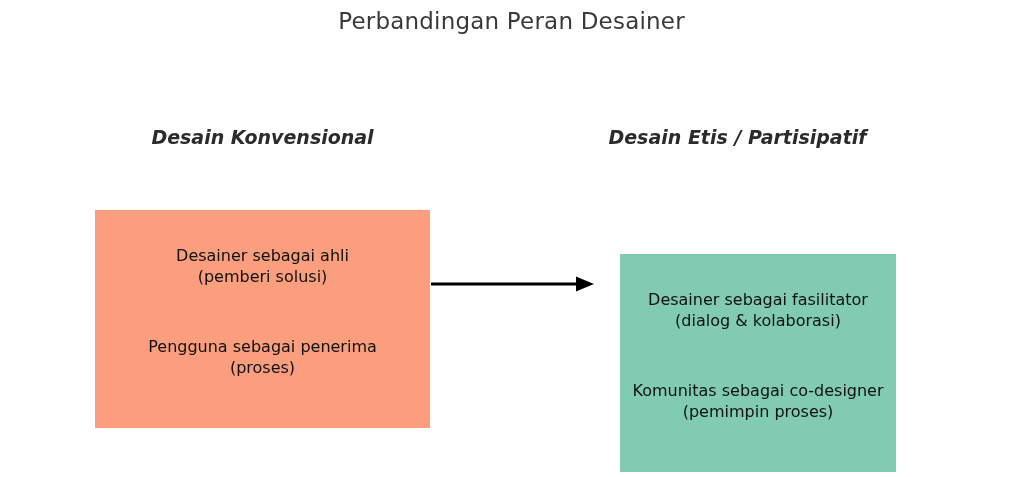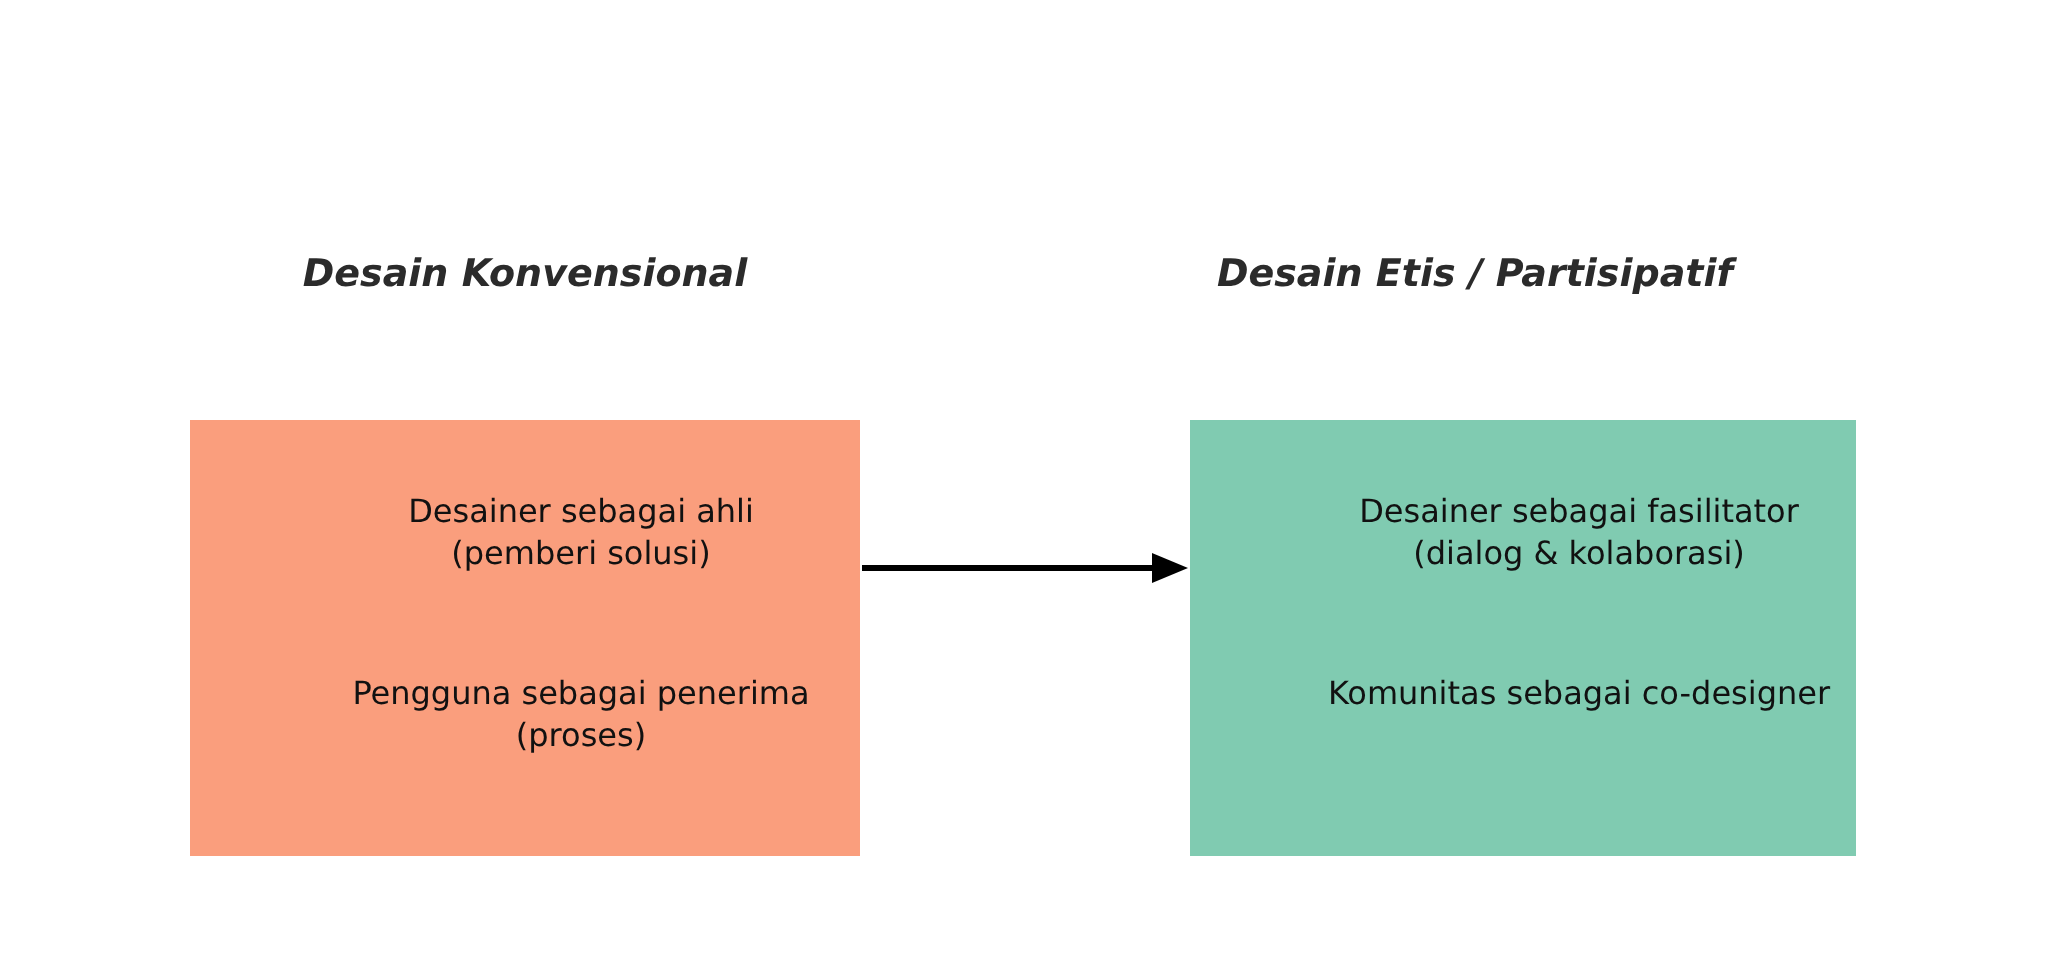"Perbandingan Peran Desainer" div.diagram-title { html: none -> <div>Perbandingan Peran Desainer</div> }
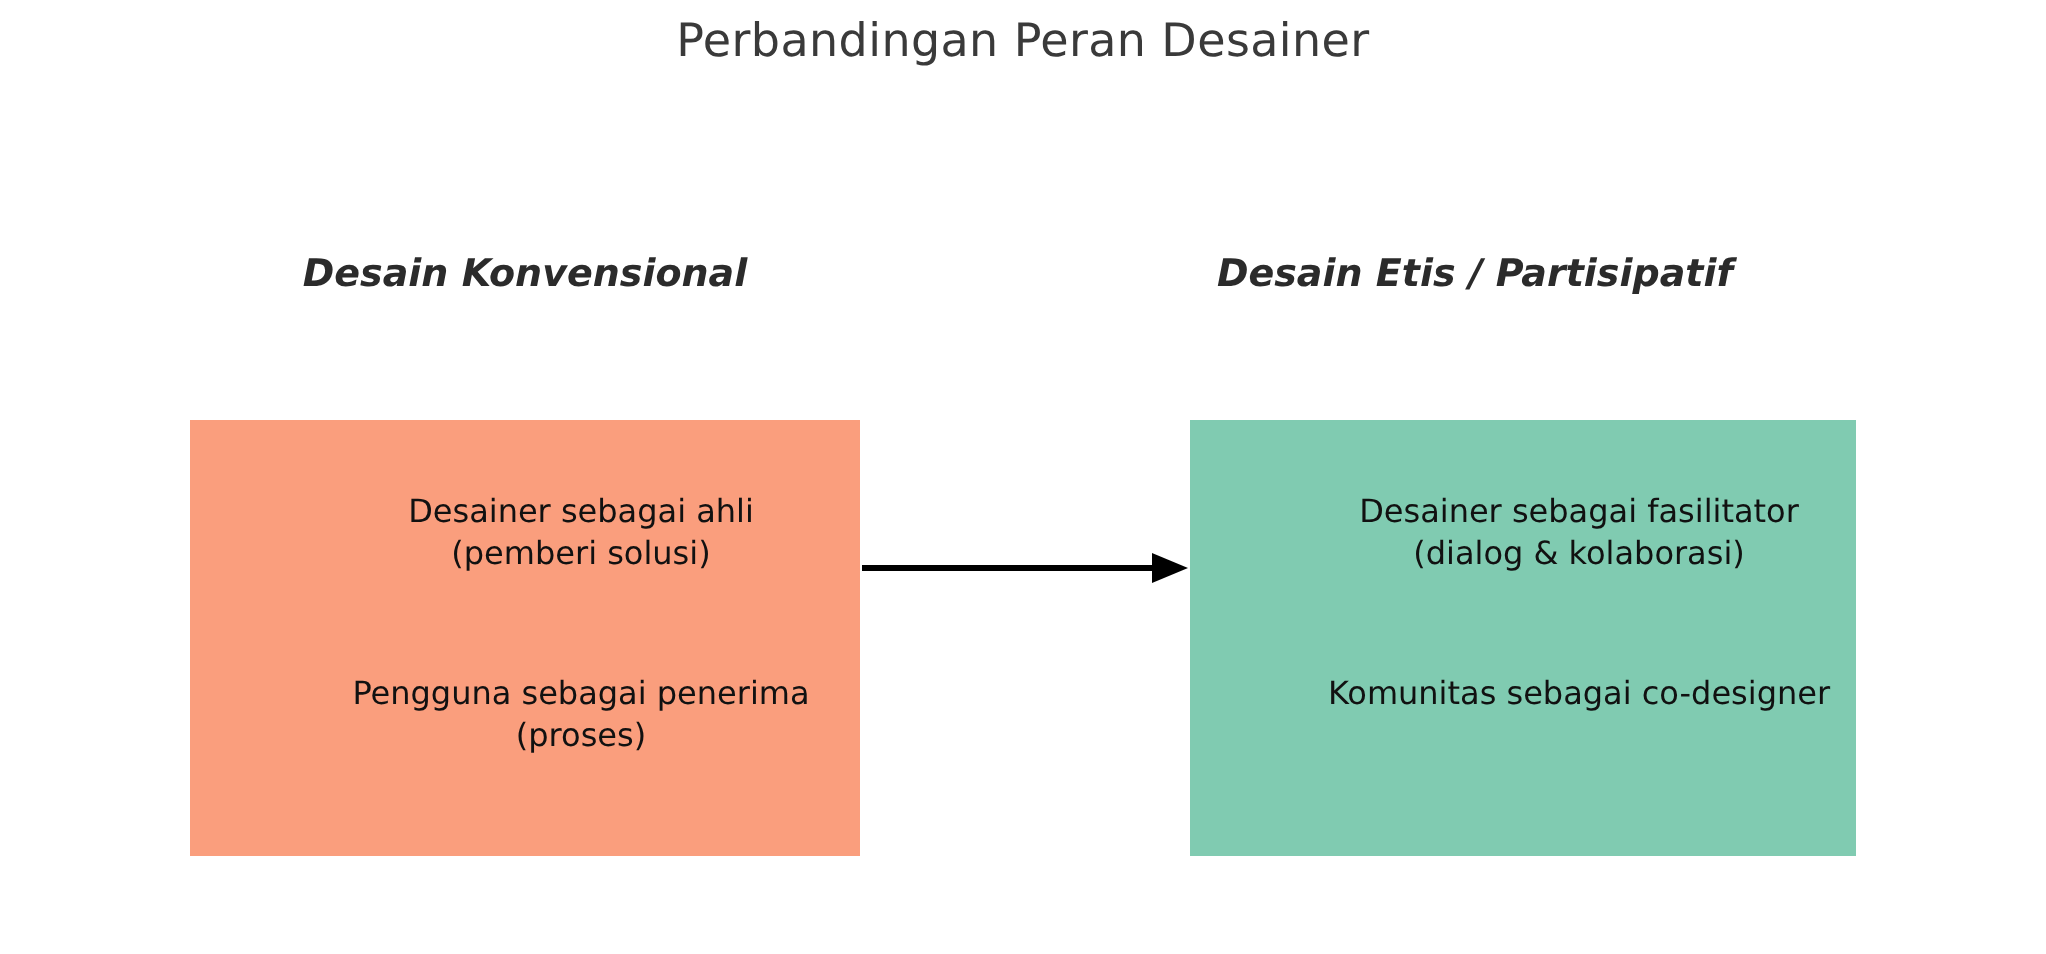"Desainer sebagai ahli" .role-item { padding-left: 28px -> none }
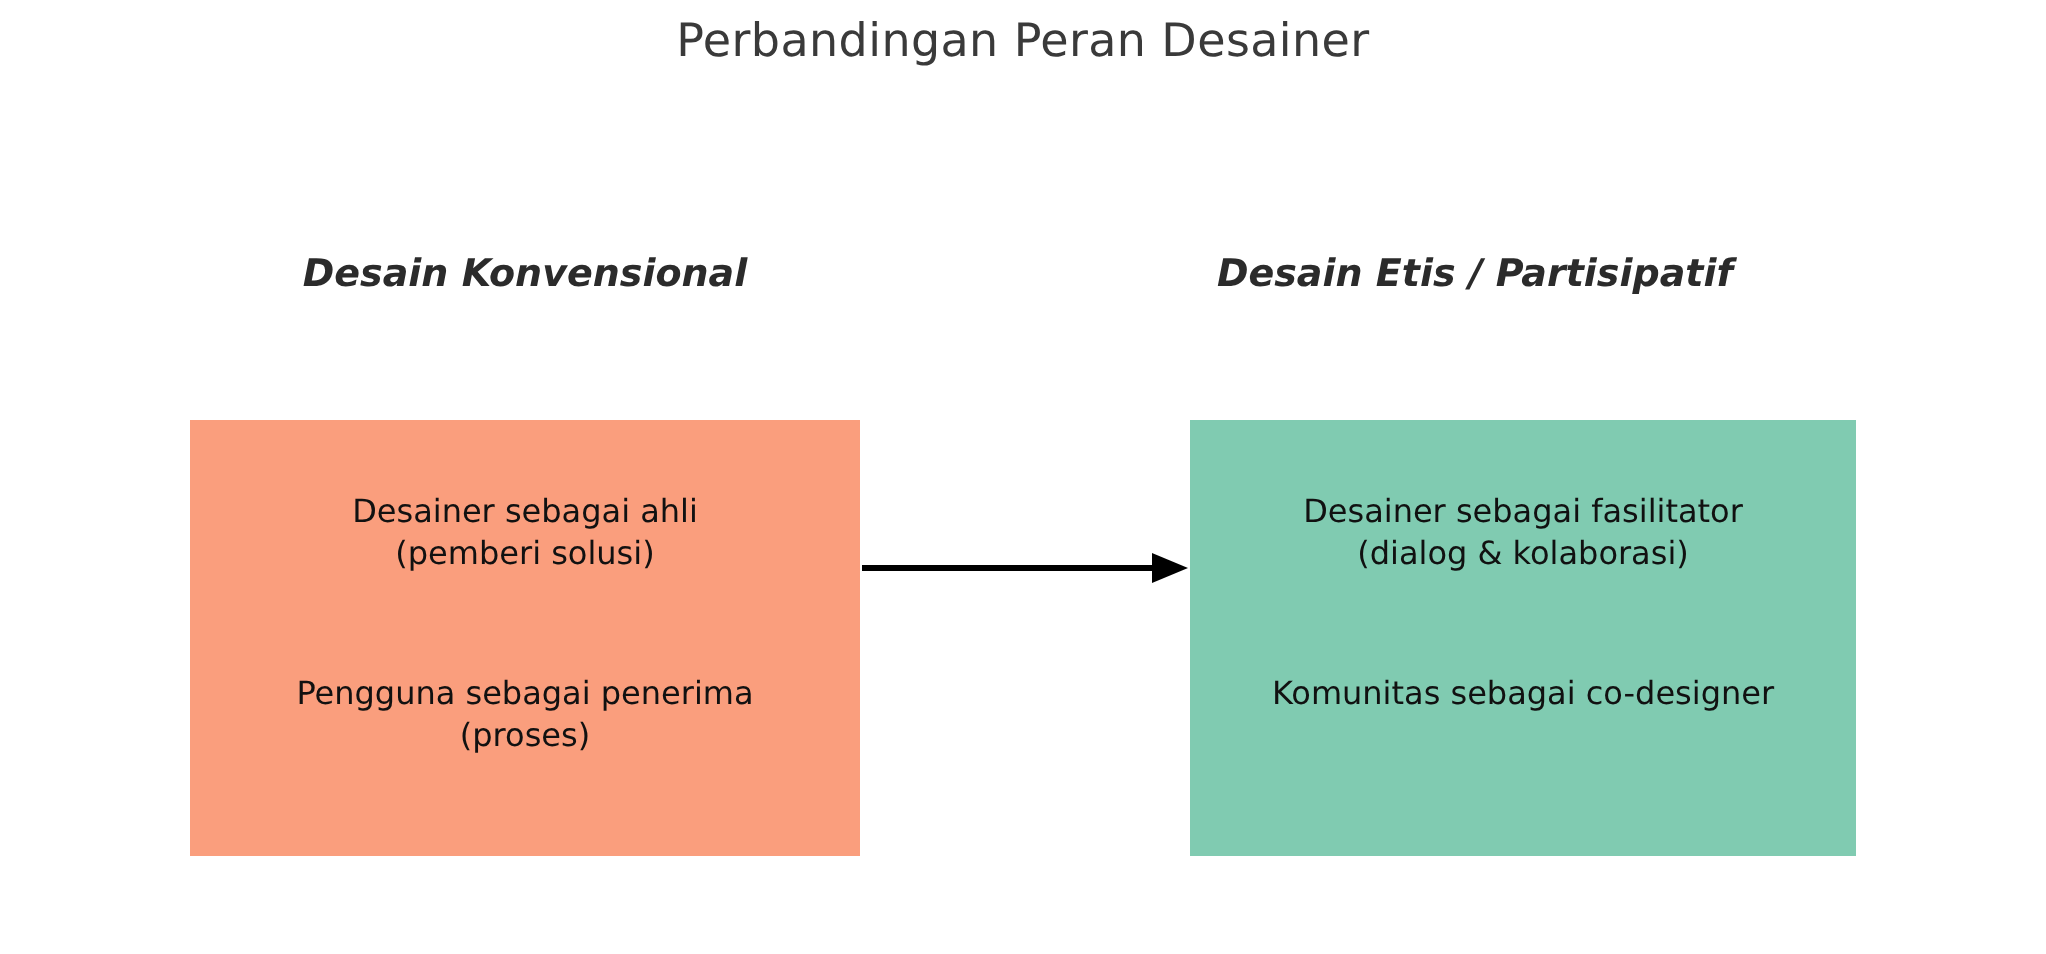"Desainer sebagai fasilitator" .role-box.right { left: 595px -> 620px; margin-top: none -> 44px; width: 333px -> 276px }
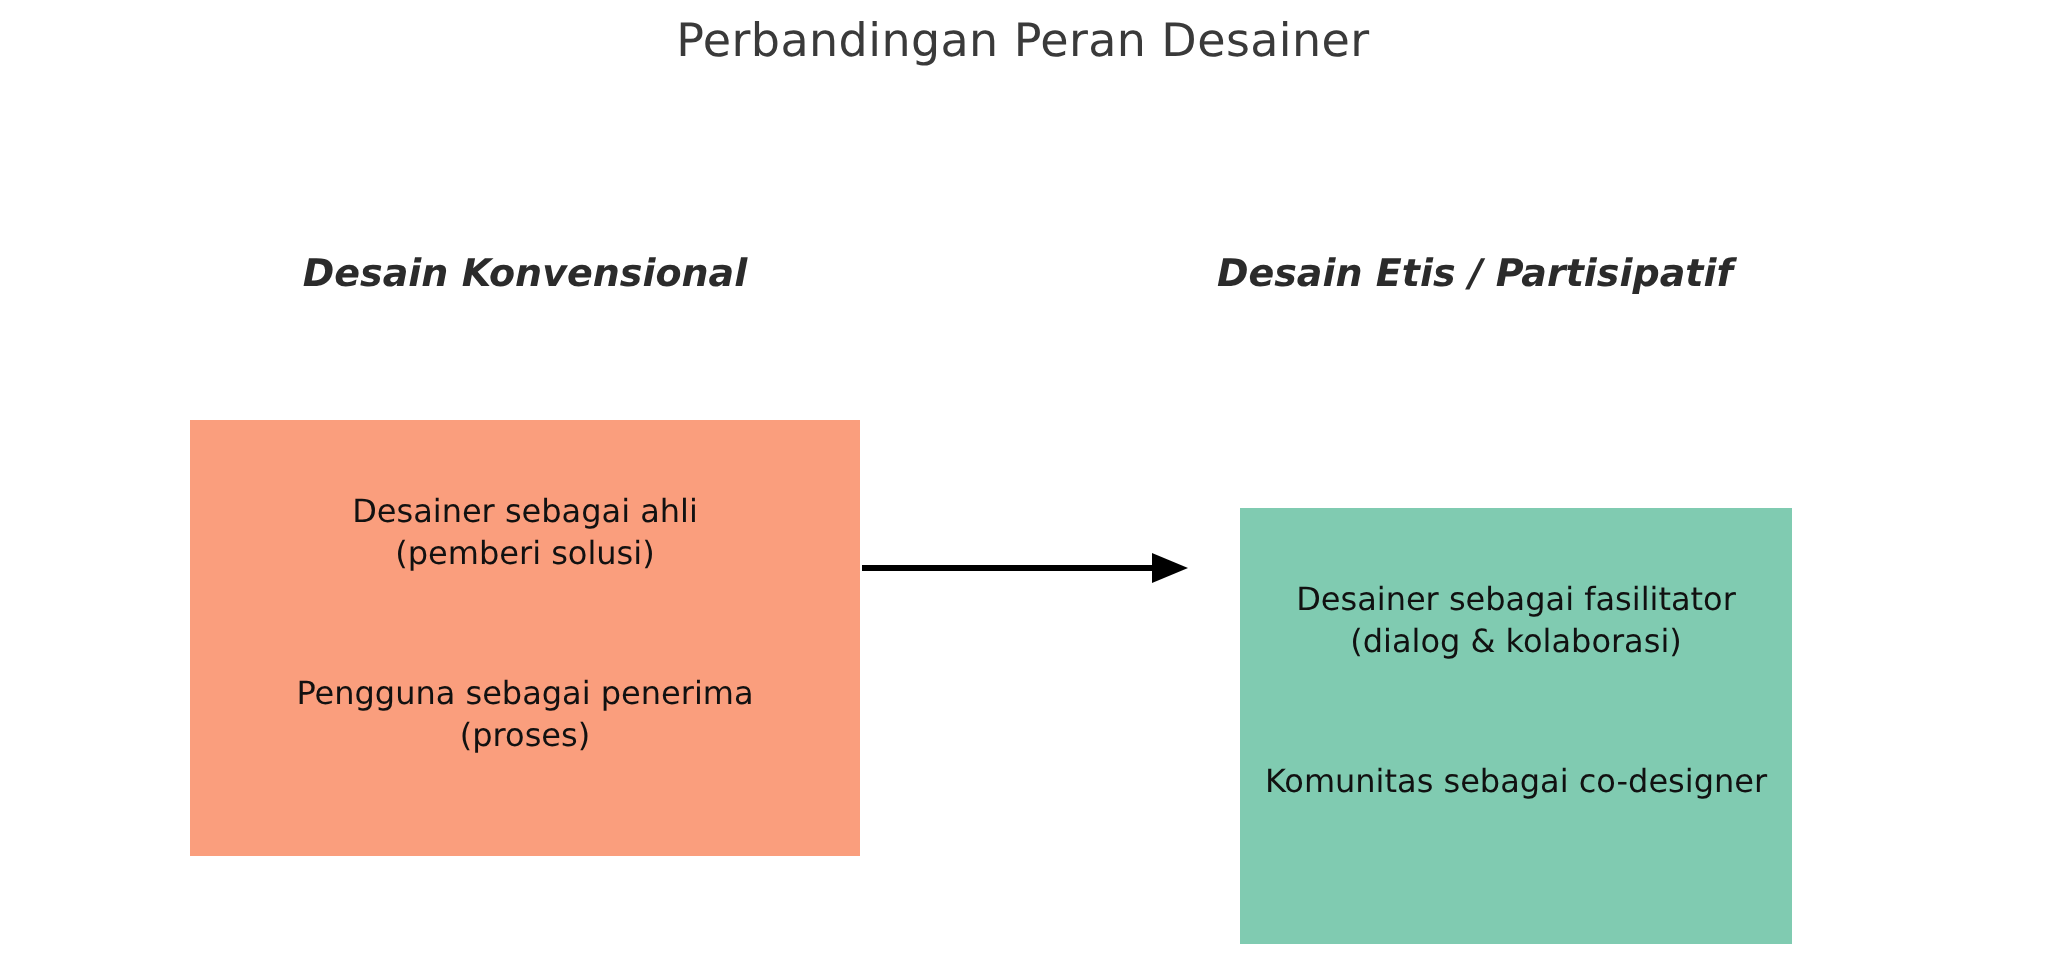"(pemimpin proses)" div { html: none -> <div>(pemimpin proses)</div> }
